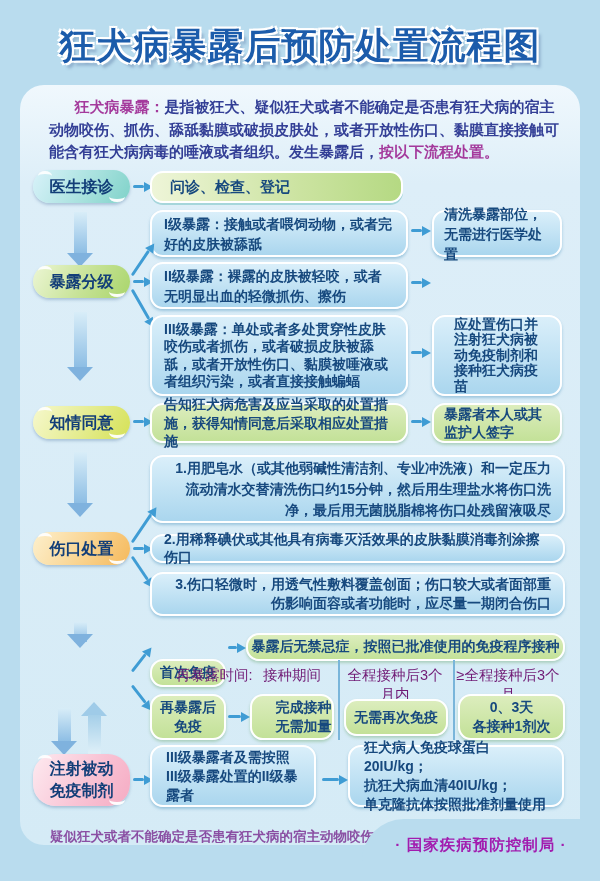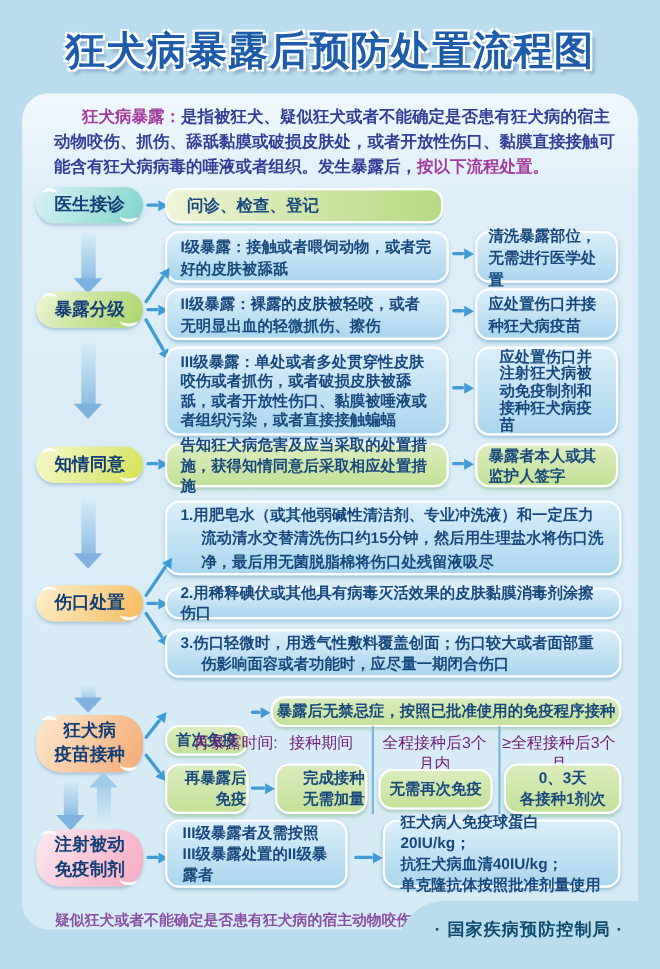"应处置伤口并接种狂犬病疫苗" div.bx { html: <div> <div>应处置伤口并接种狂犬病疫苗</div> </div> -> none }
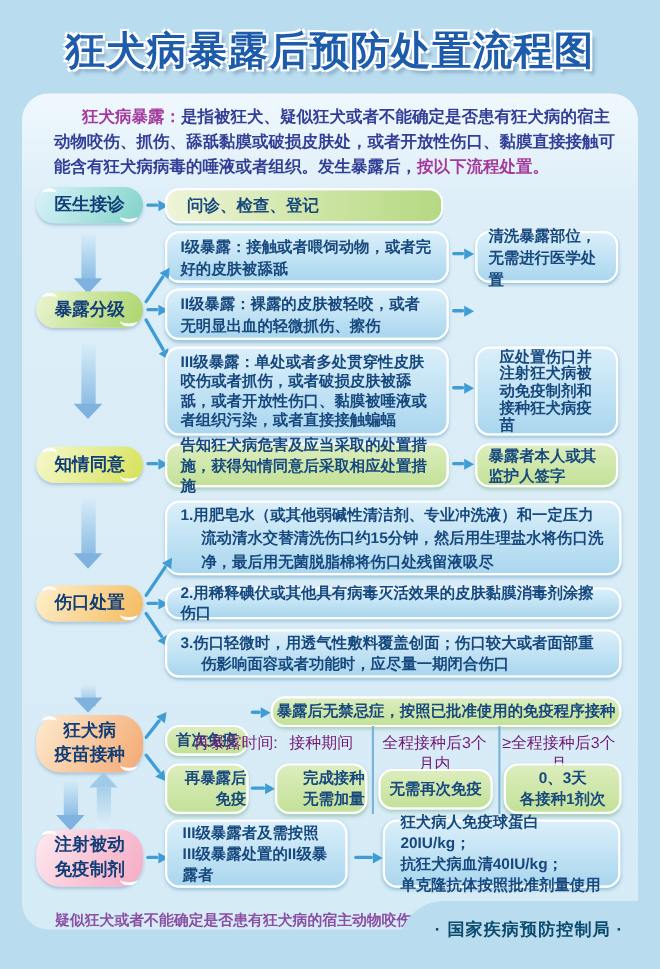"1.用肥皂水（或其他弱碱性清洁剂、专业冲洗液）和一定压力流动清水交替清洗伤口约1" .hang { text-align: none -> right }
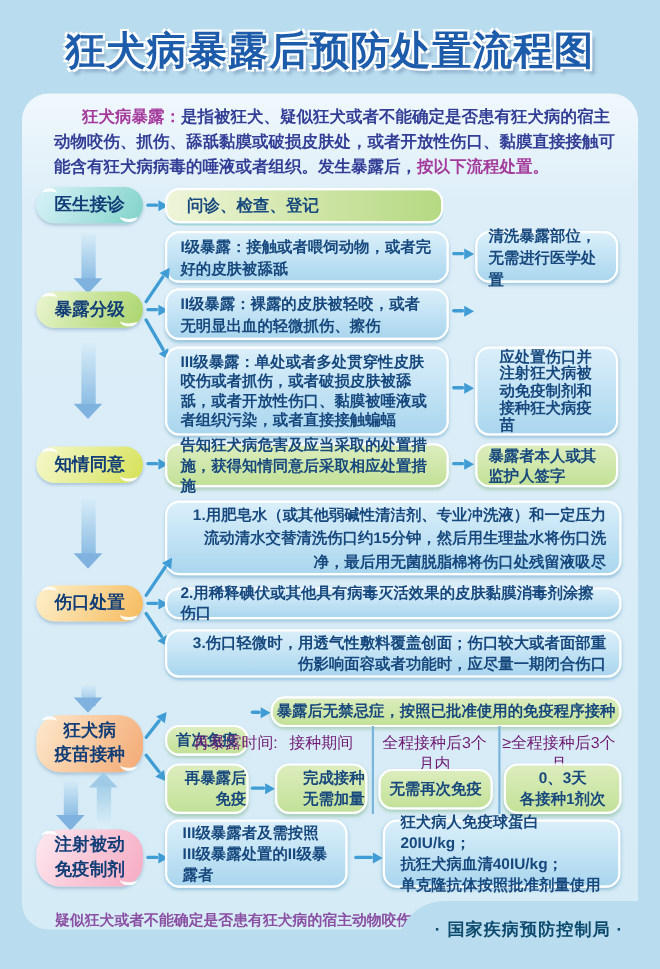"狂犬病" div.oval { html: <div> <span>狂犬病</span> <span>疫苗接种</span> </div> -> none }
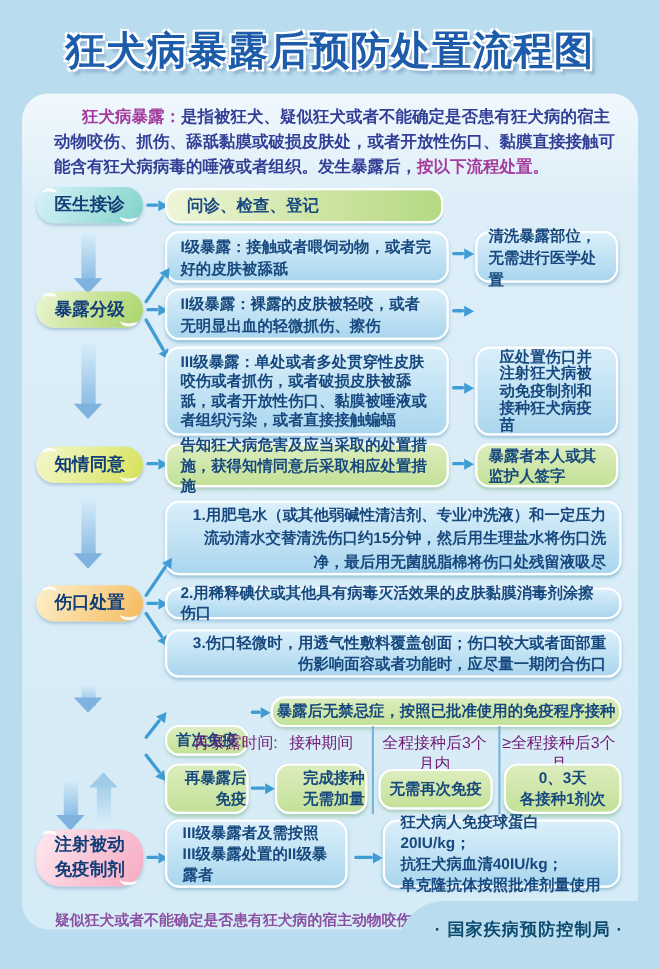"再暴露后" div.bx { text-align: right -> none }
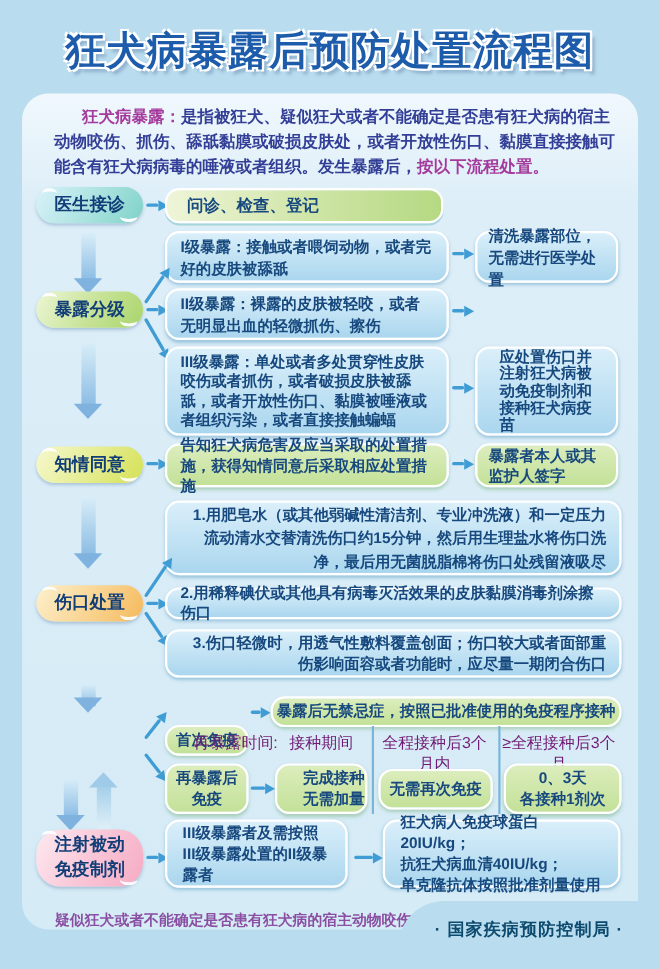"· 国家疾病预防控制局 ·" .credit { color: #0c4a6e -> #a21caf }
